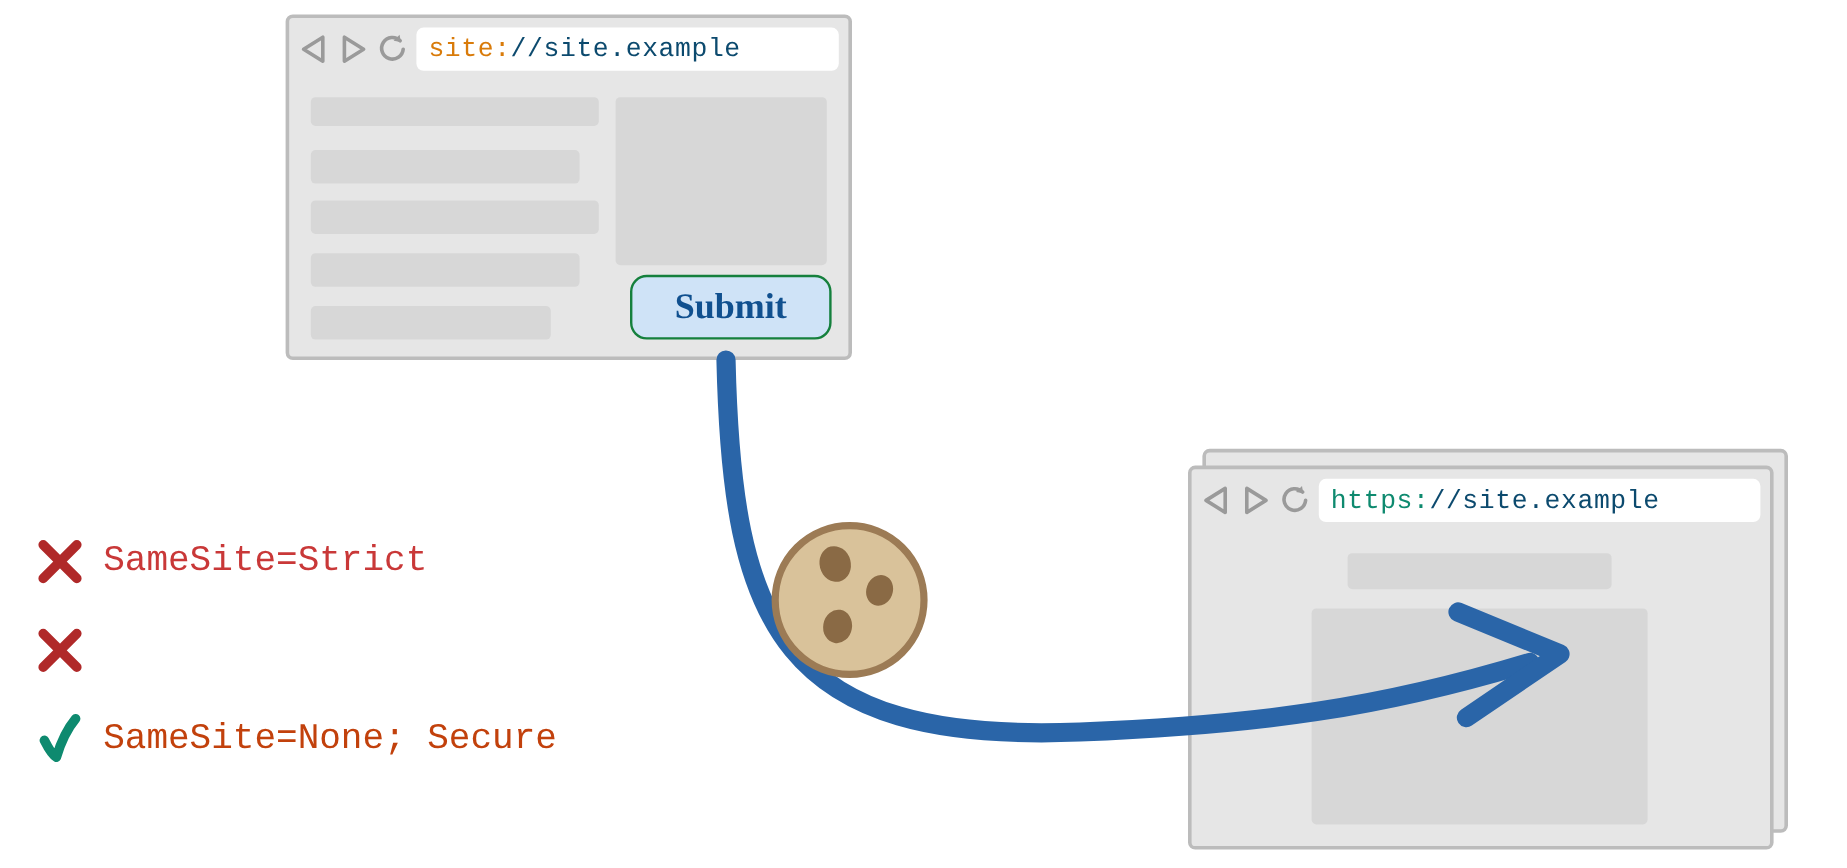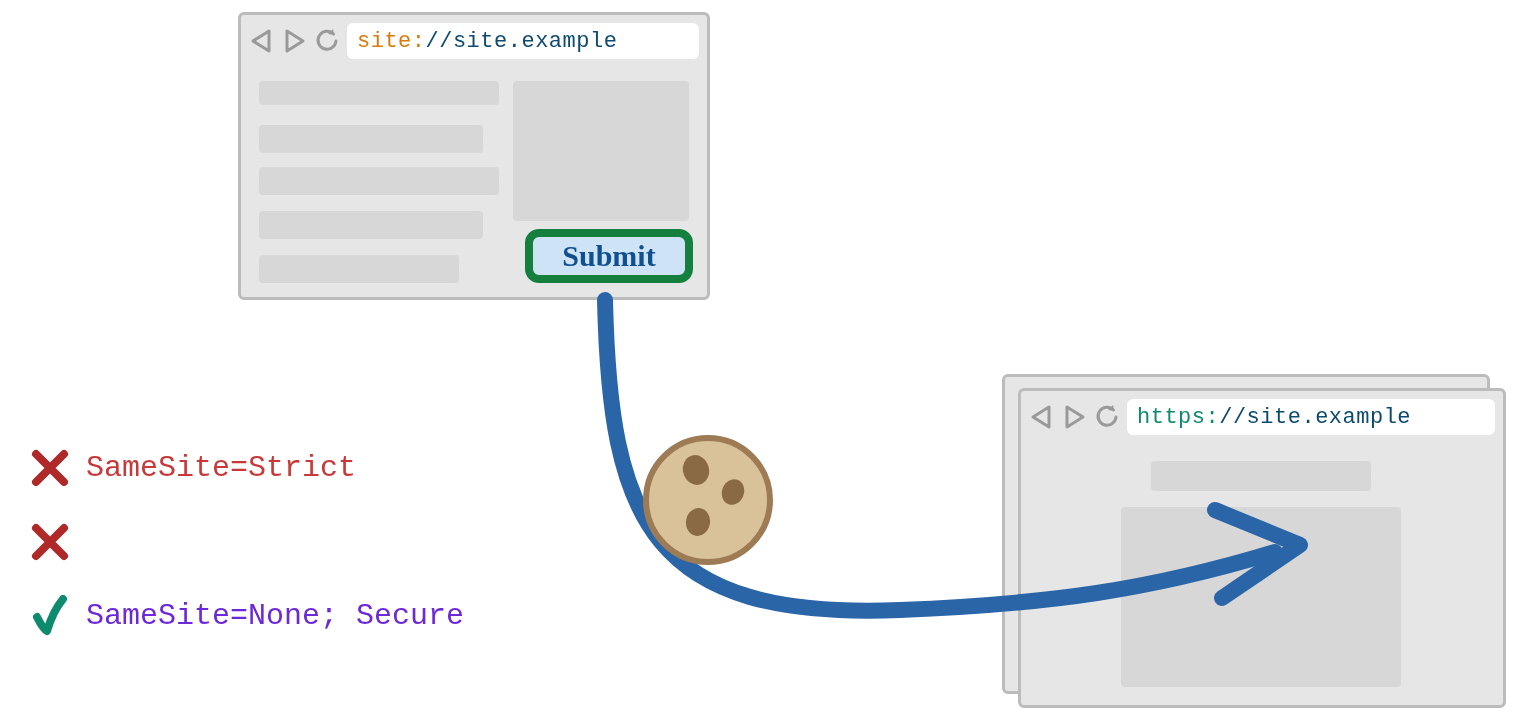"Submit" .submit-btn { border: 8px solid #15803d -> 2px solid #15803d }
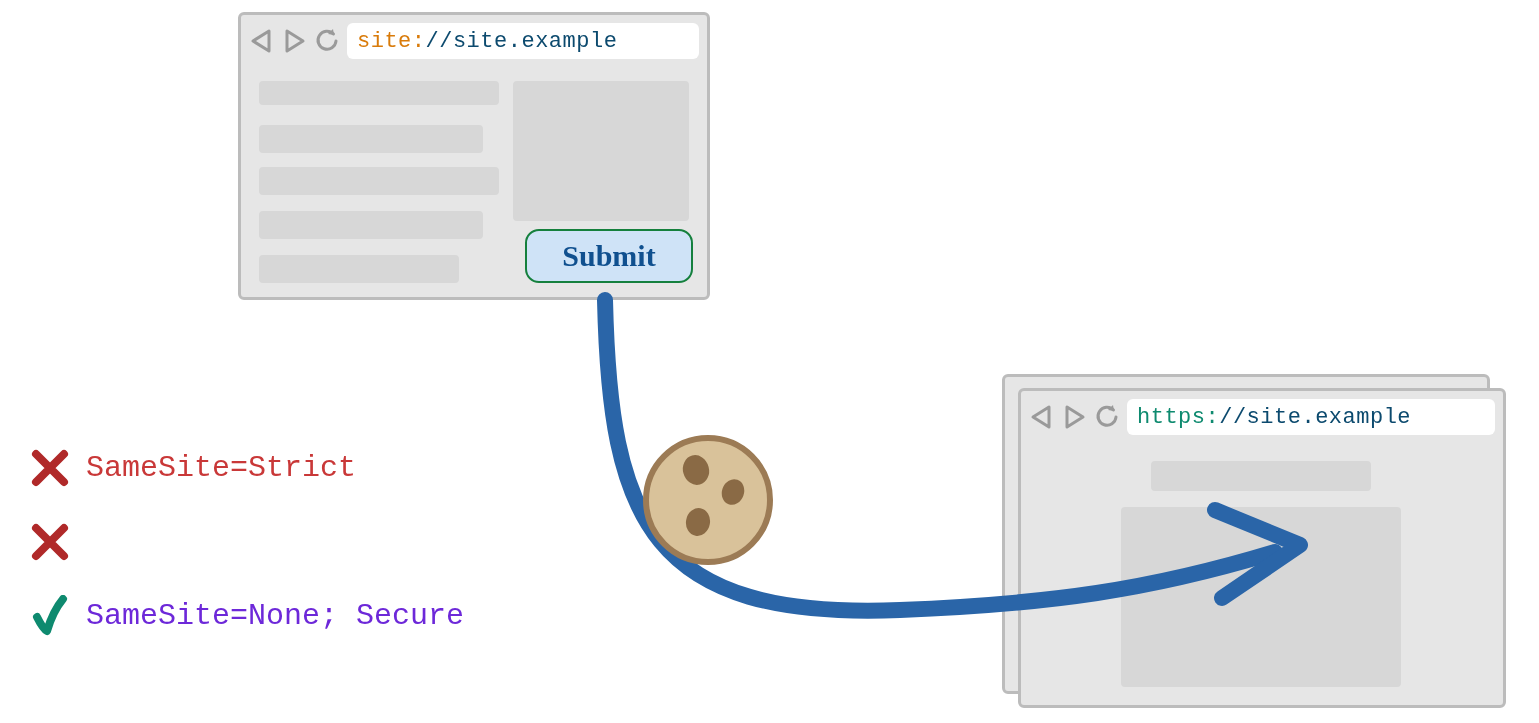"https:" .browser-b { margin-left: 28px -> none }
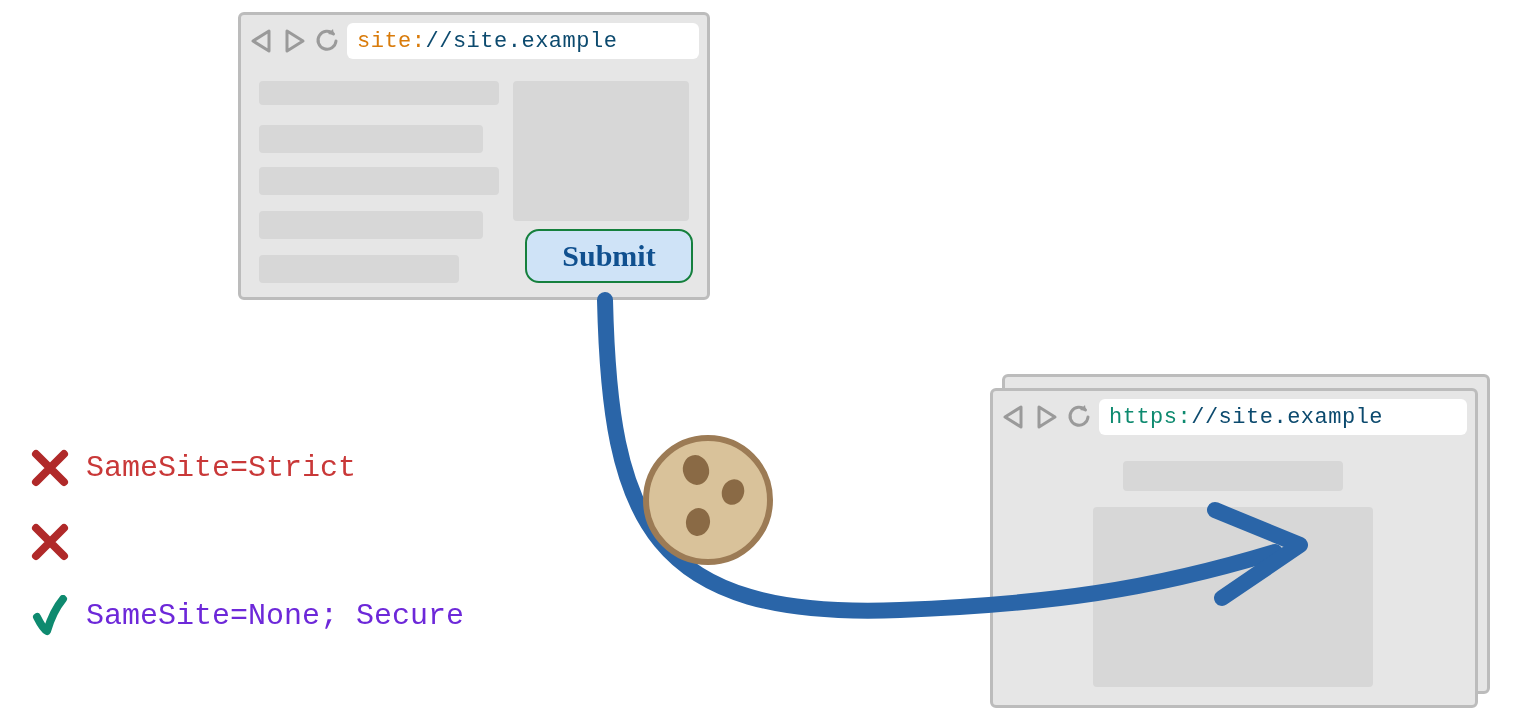"SameSite=None; Secure" .legend-row.green .txt { color: #6d28d9 -> #c2410c }
